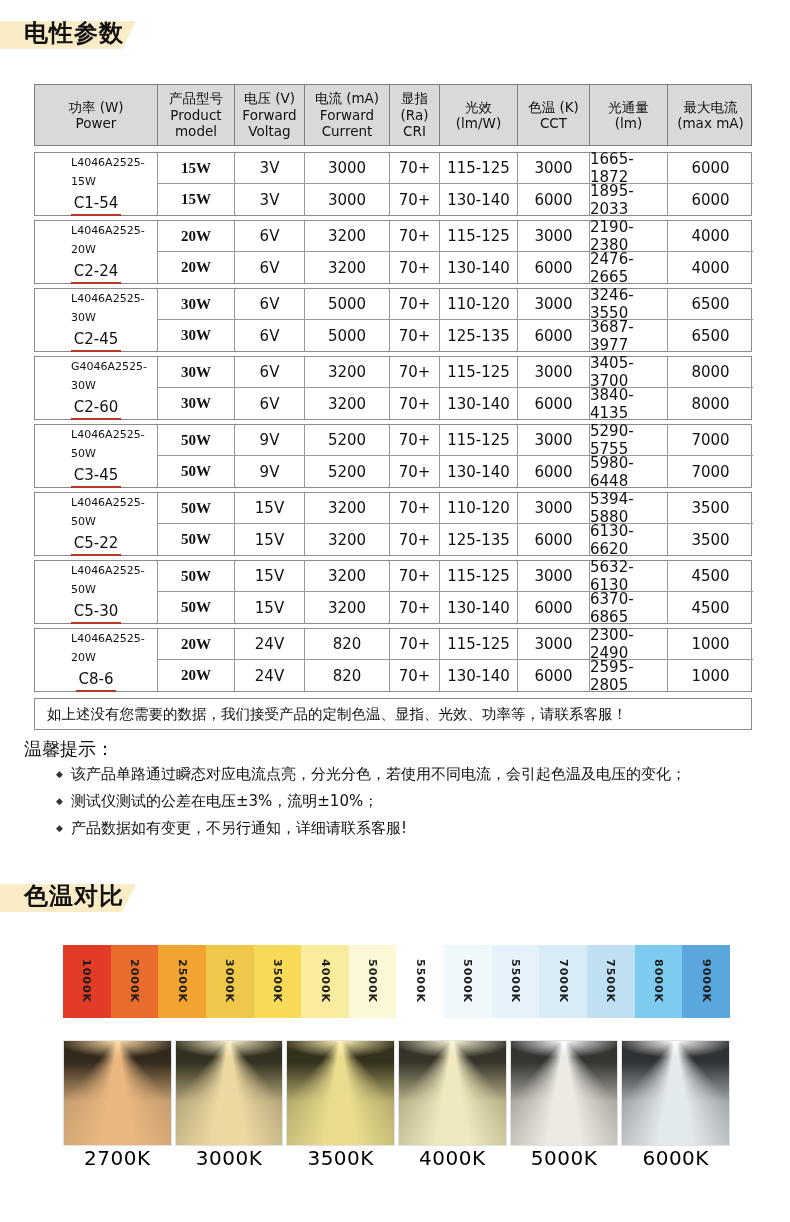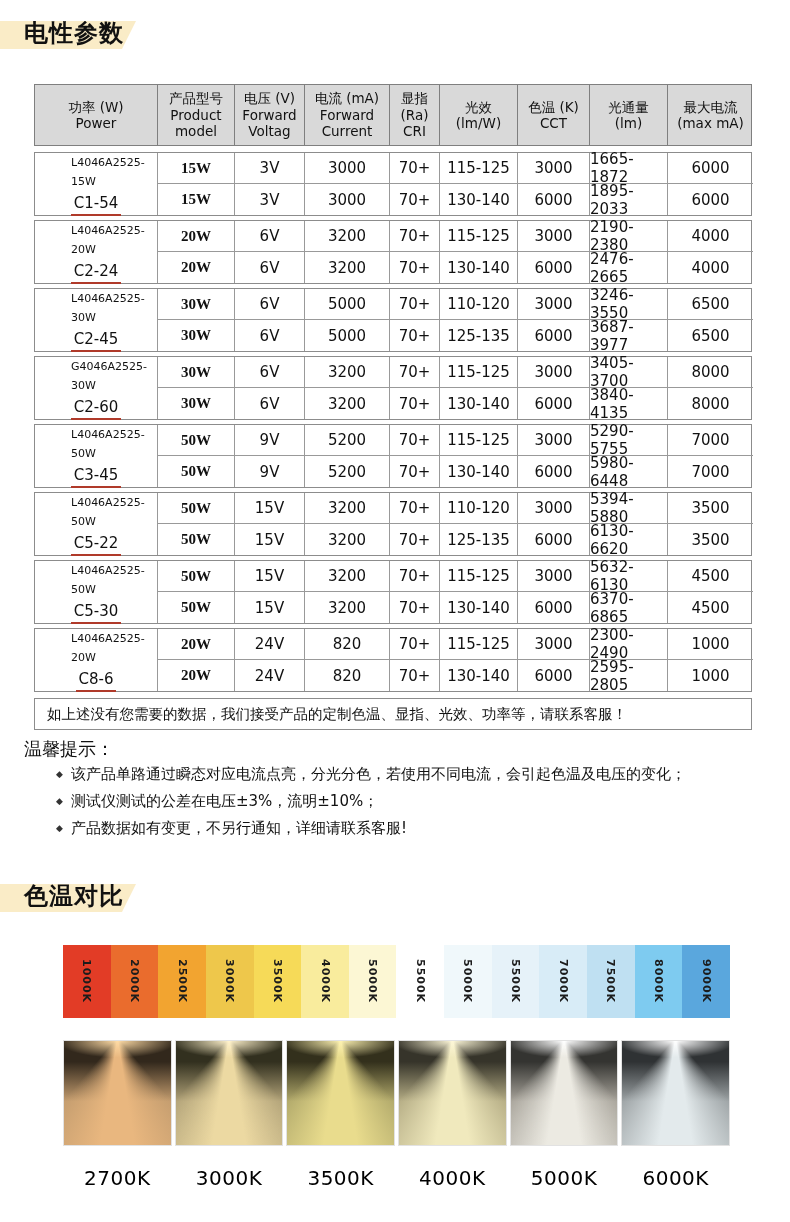"2700K" .beam-label { margin-top: 20px -> 0 }
